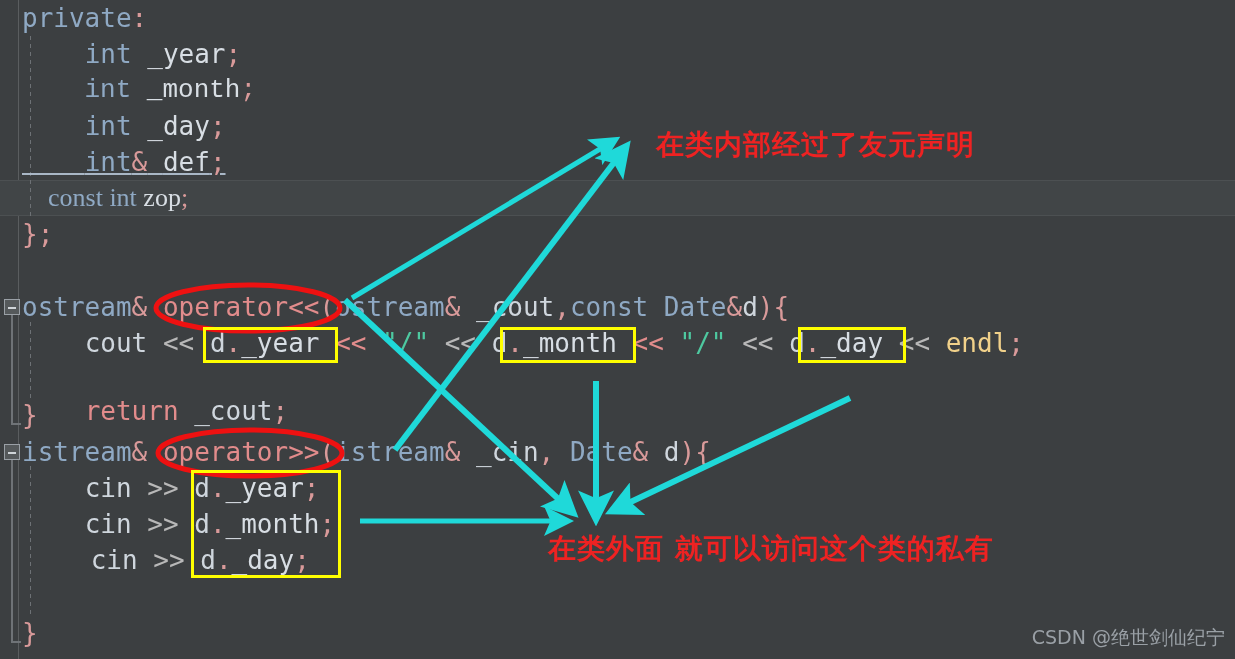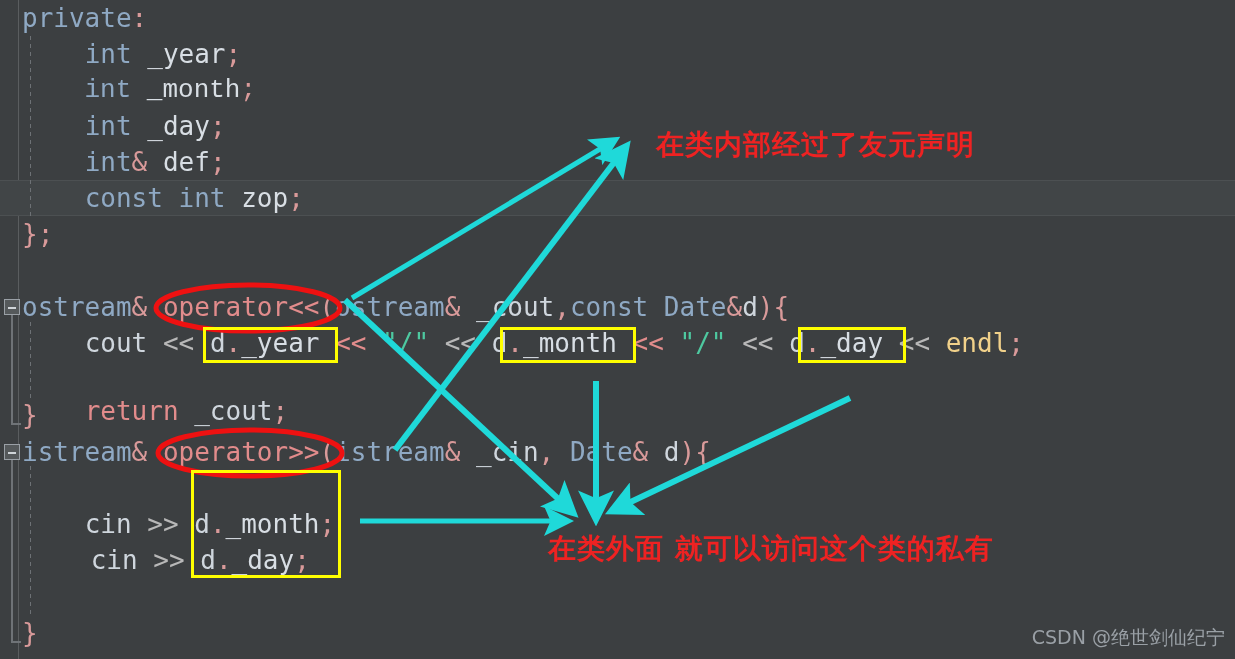"int& def;" div.code-line { text-decoration: none -> underline }
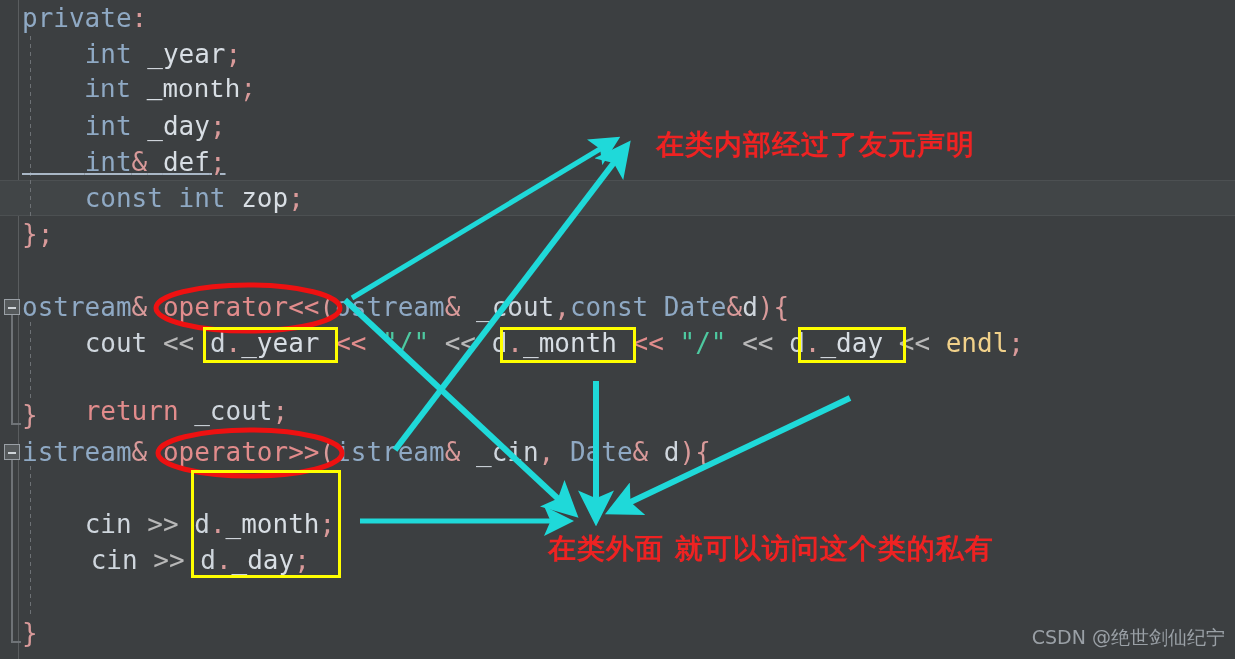"const int zop;" div.code-line { font-family: none -> Liberation Serif, serif }
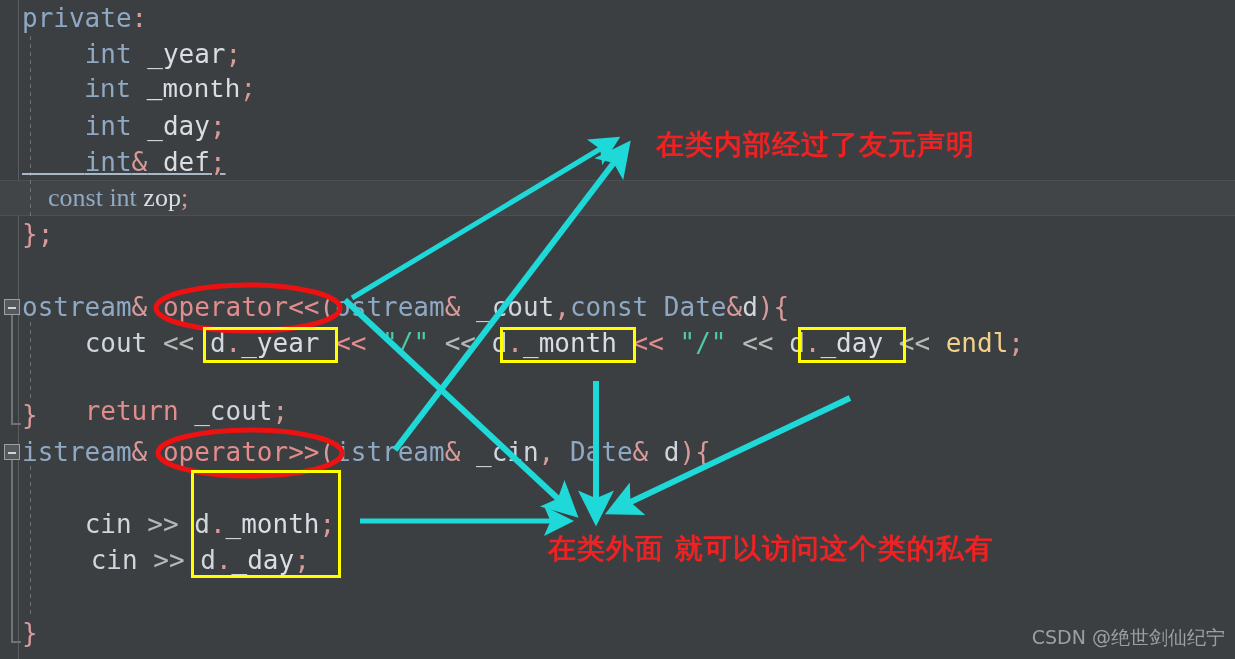"cin >> d._year;" div.code-line { html: none -> <div> <span>cin</span> <span>&gt;&gt;</span> <span>d</span><span>.</span><span>_year</span><span>;</span></div> }
